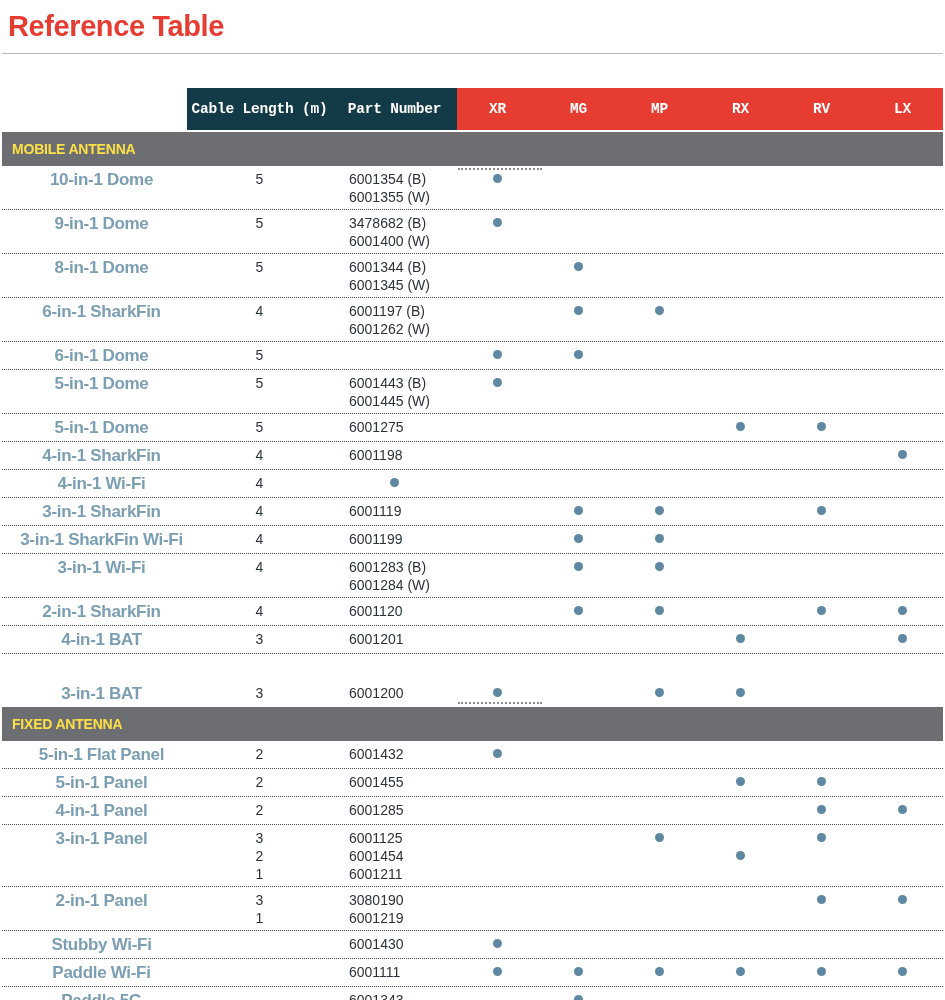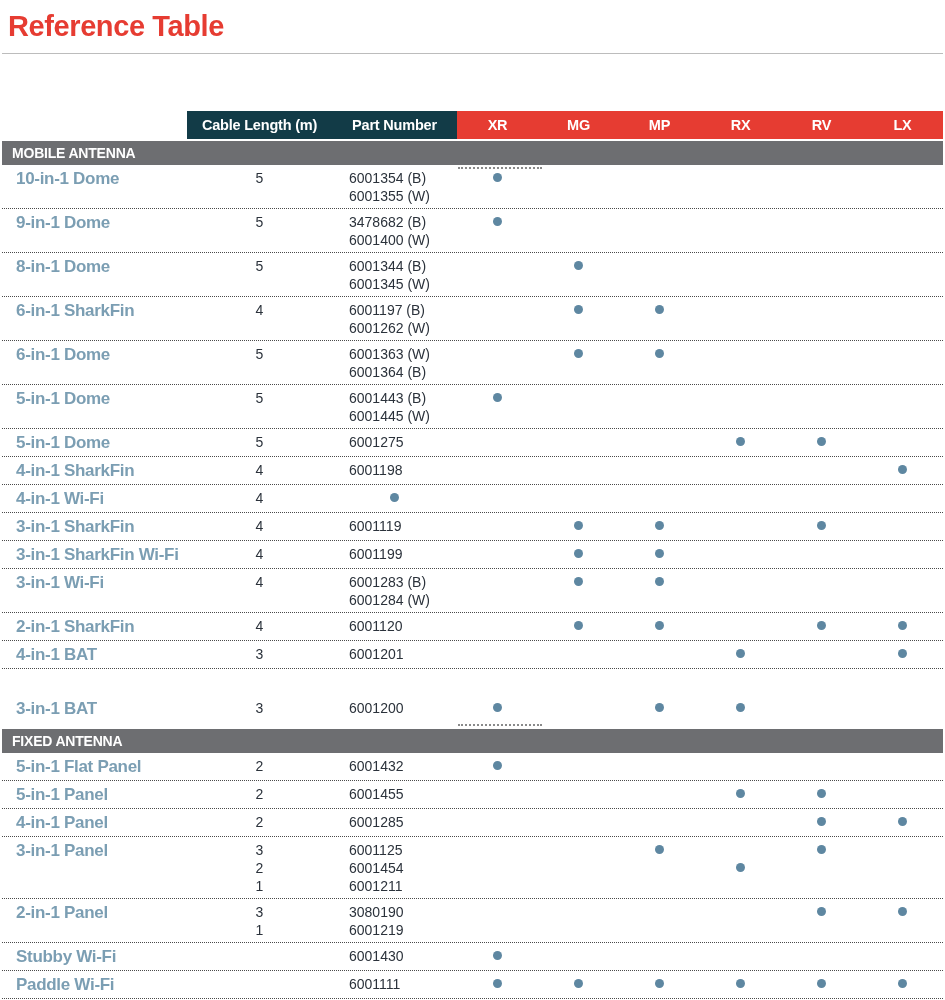"Cable Length (m)" .thead { font-family: none -> Liberation Mono, monospace; height: 28px -> 42px; margin-top: 57px -> 34px }
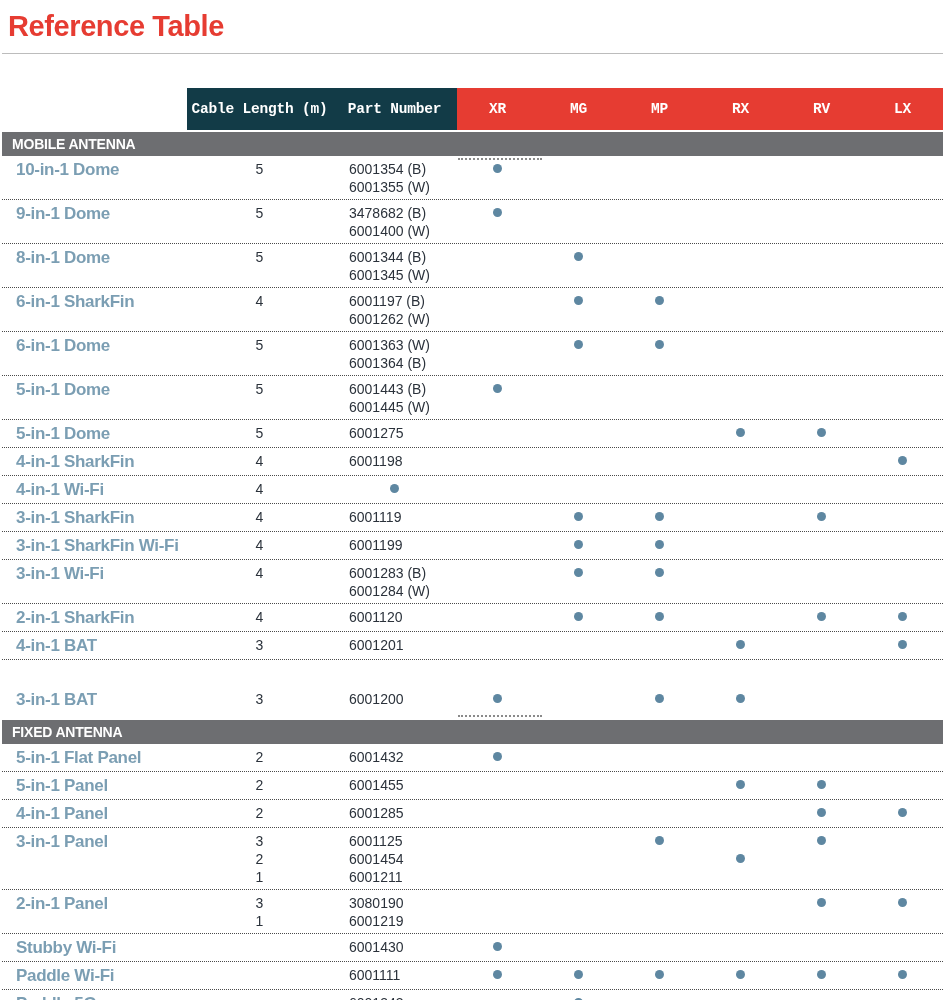"MOBILE ANTENNA" .section-bar { color: #ffffff -> #fde047; height: 24px -> 34px }
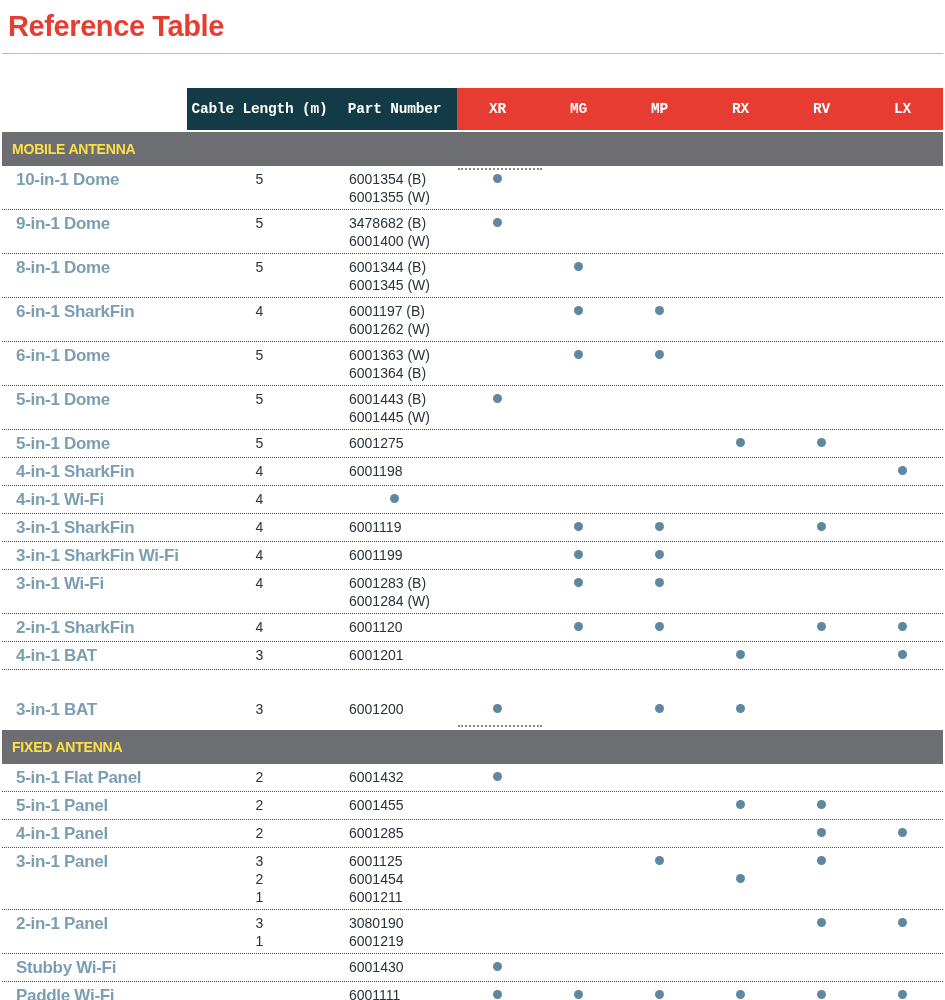"10-in-1 Dome" .cell-product { text-align: none -> center }
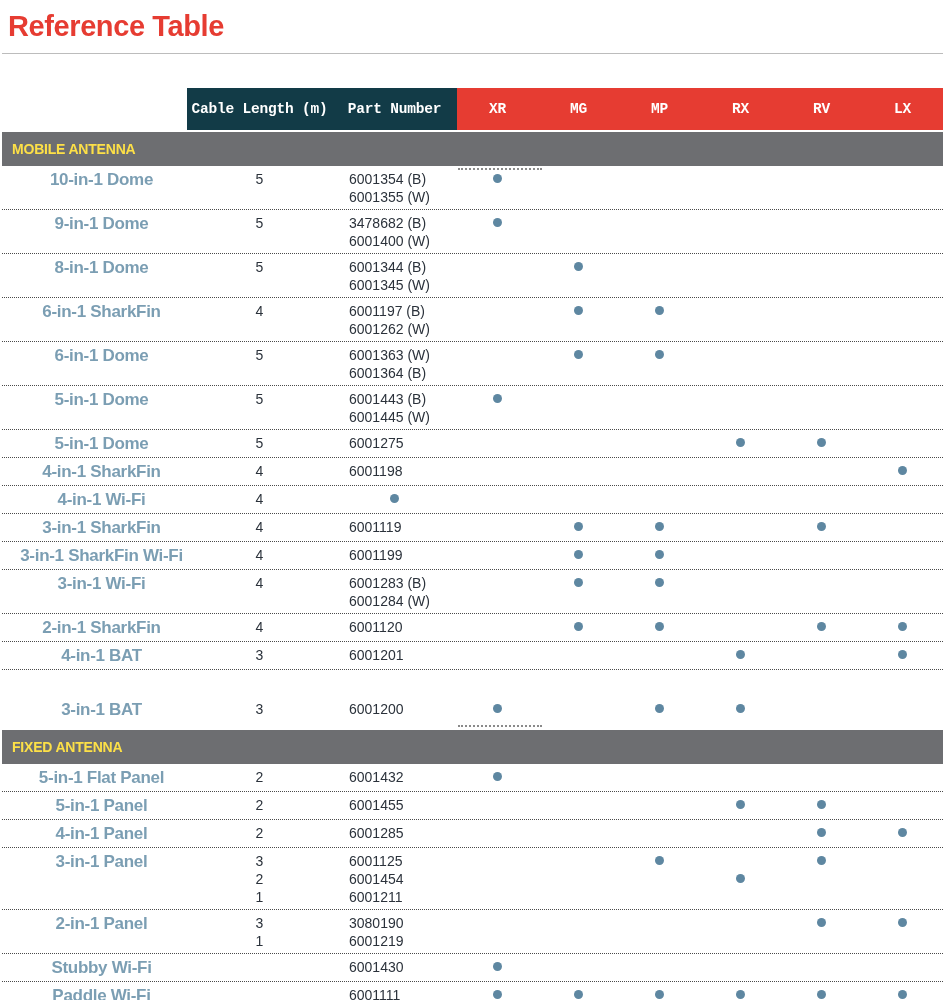"6001363 (W)" div.cell-part { html: <div> <div>6001363 (W)</div> <div>6001364 (B)</div> </div> -> none }
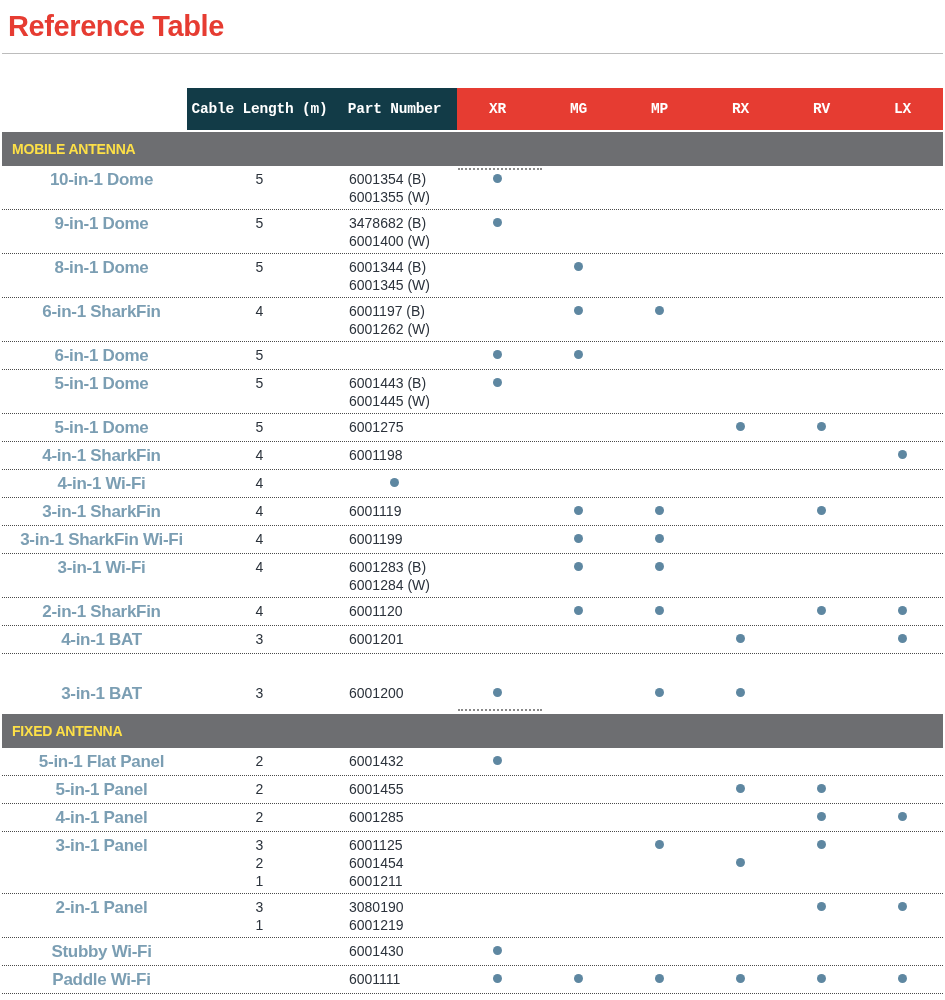"FIXED ANTENNA" .section-bar.gap-above { margin-top: 7px -> 0 }
